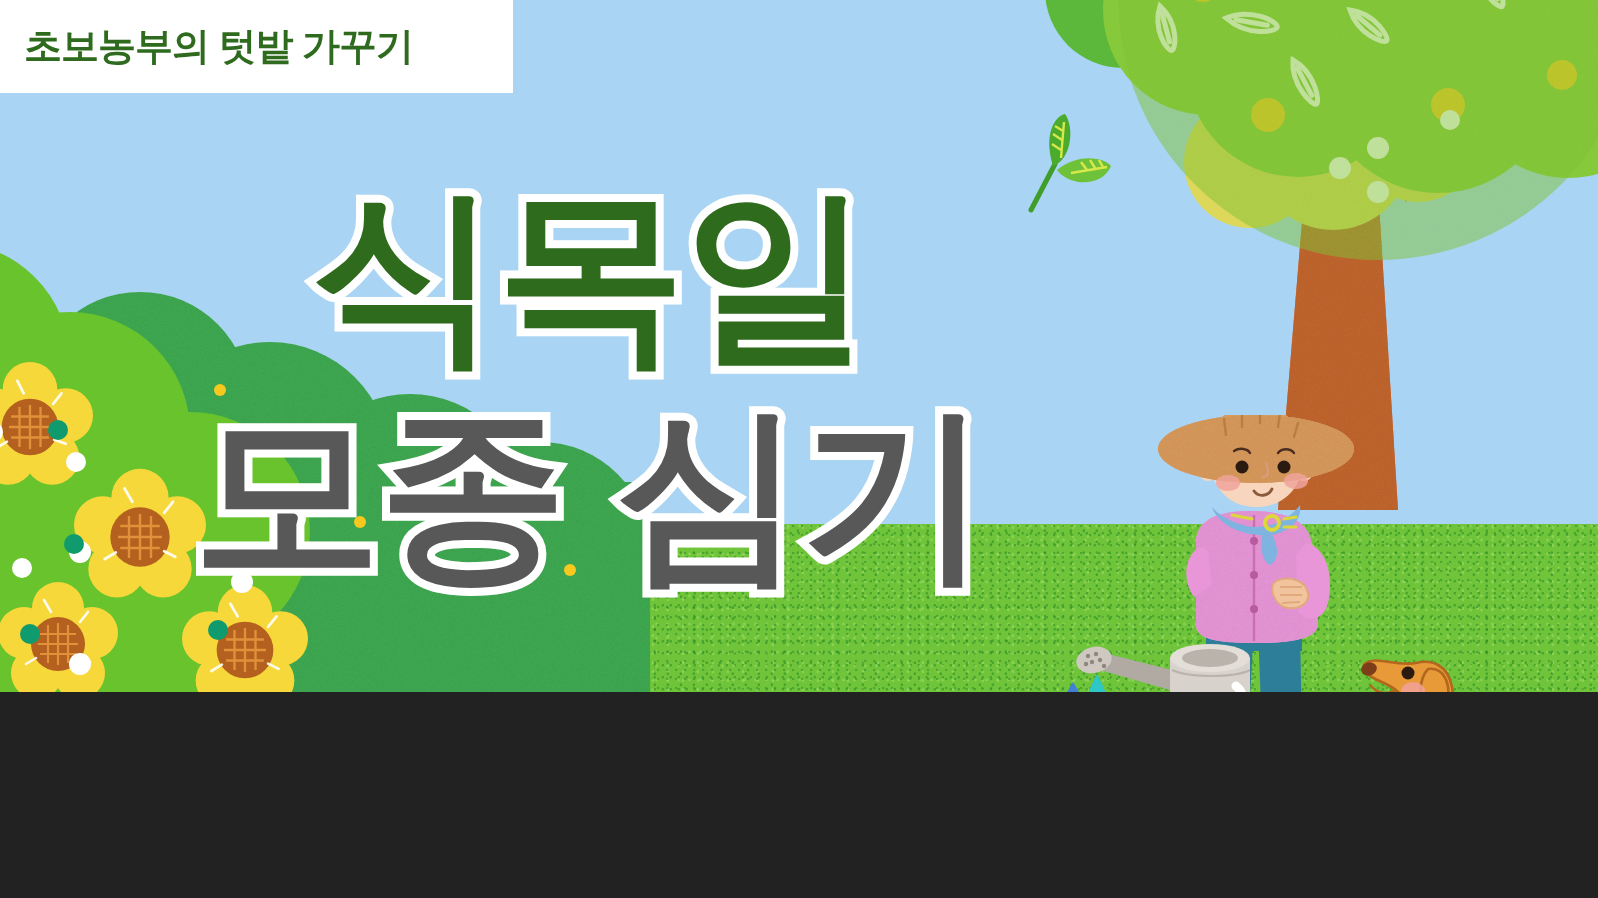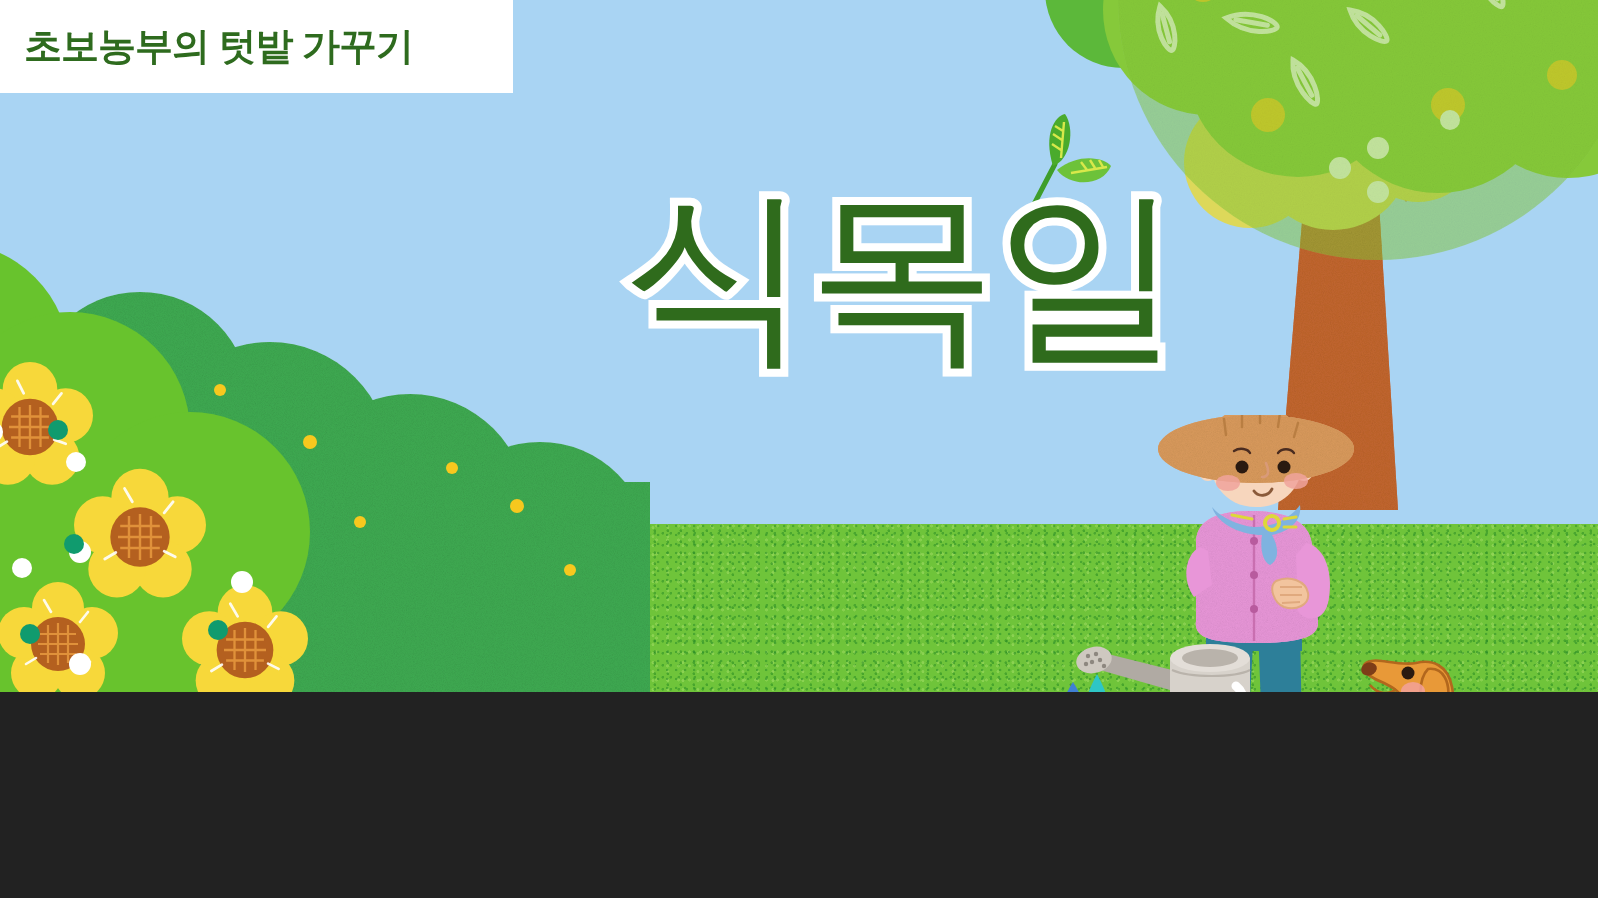"식목일" .t-line { font-weight: 400 -> 700; text-align: right -> center }
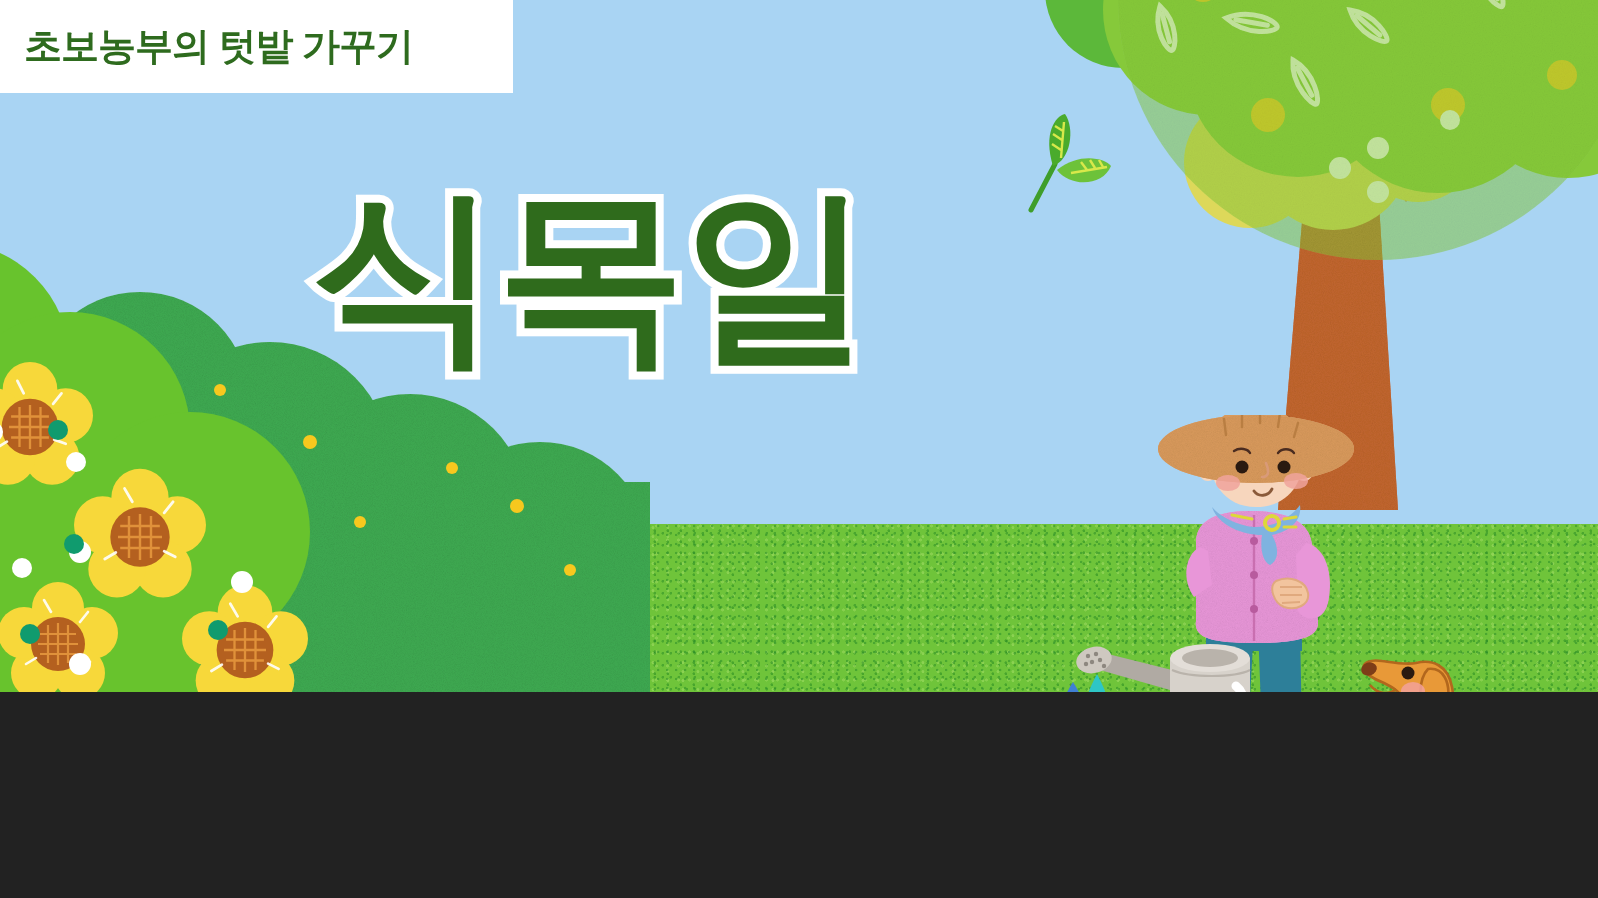"모종 심기" div.t-line { html: none -> <div>모종 심기</div> }
